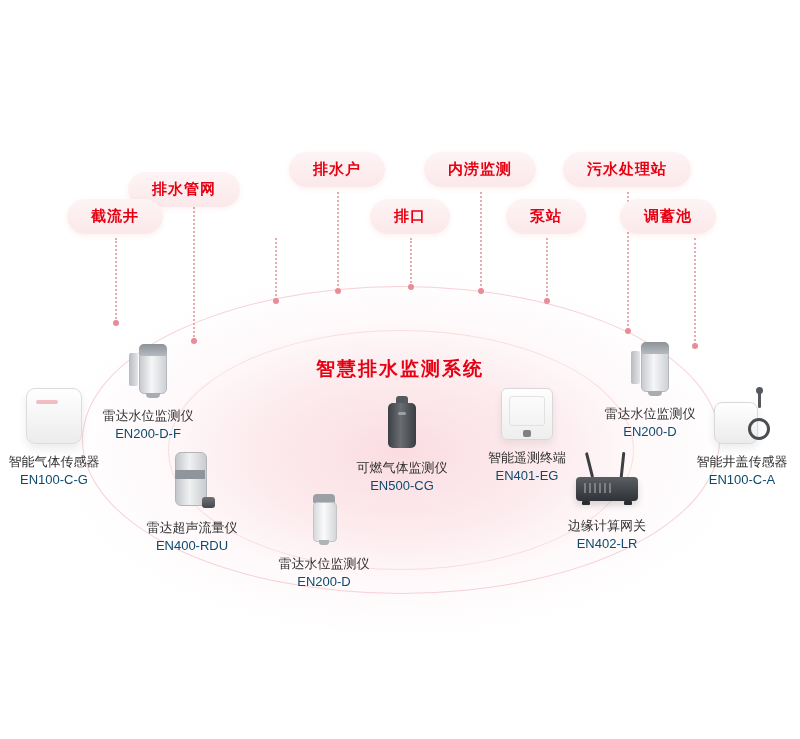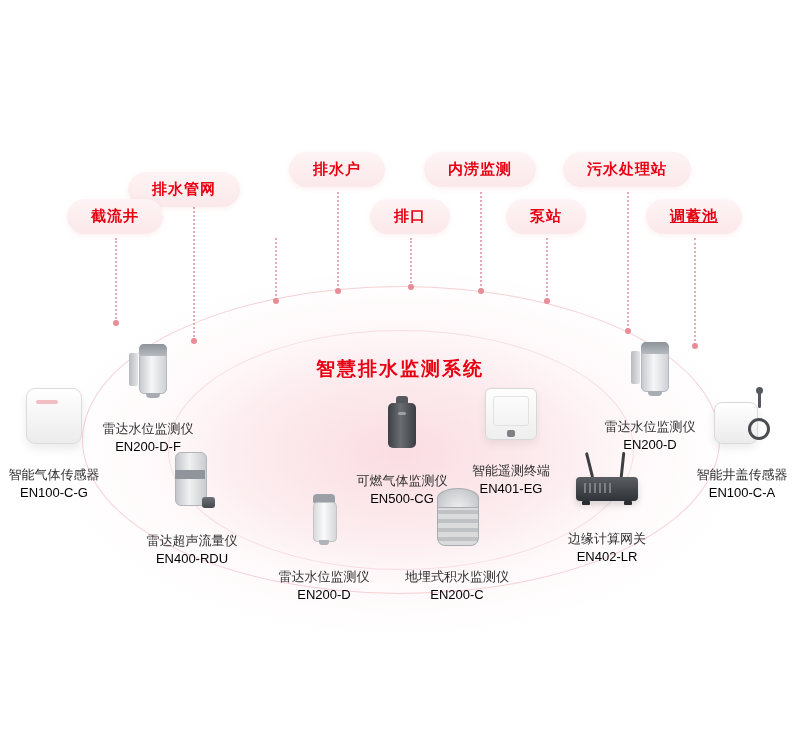"调蓄池" div.pill { left: 694px -> 668px; text-decoration: underline -> none }
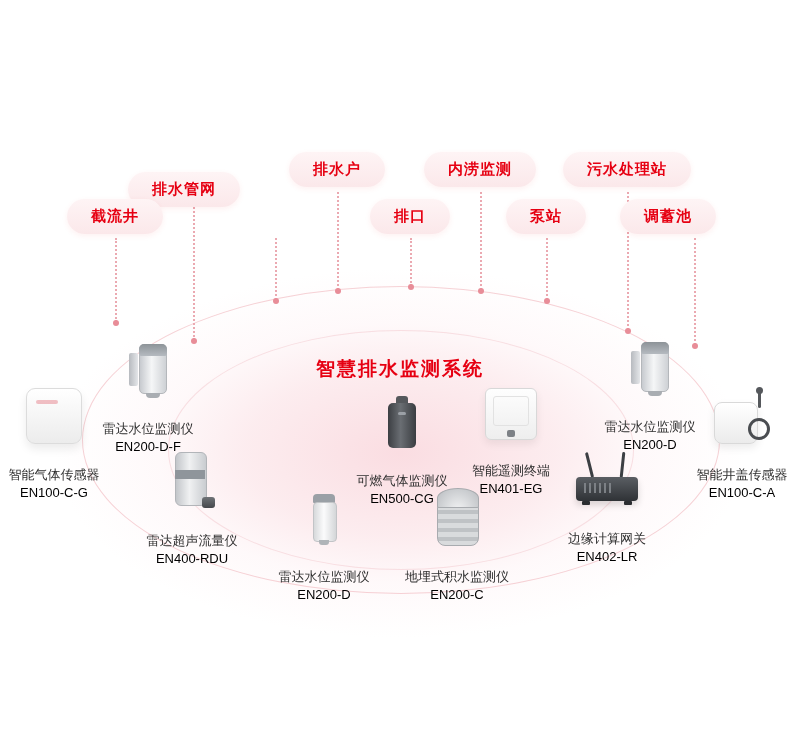"雷达水位监测仪" .dev-name { margin-top: 22px -> 9px }
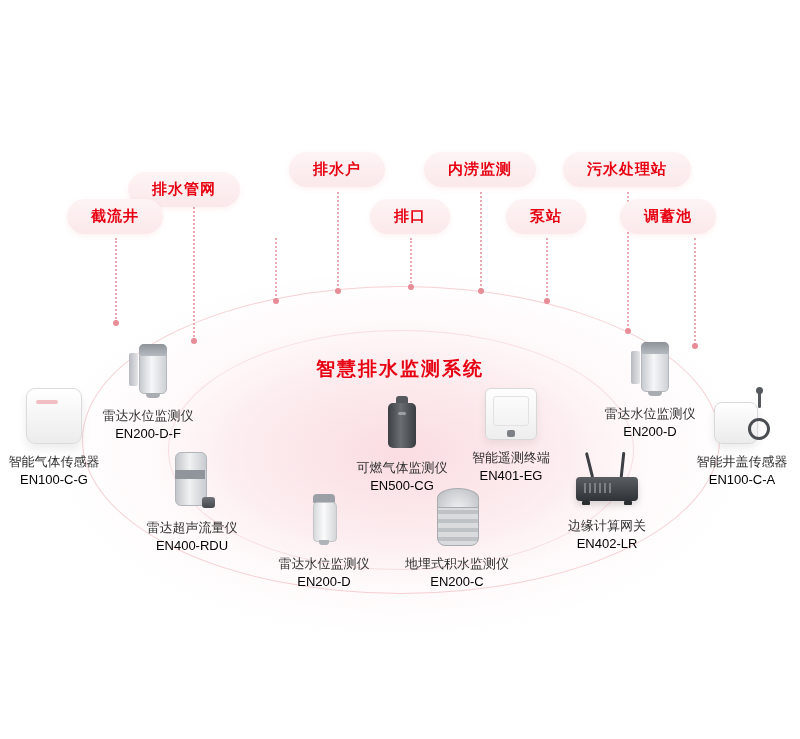"EN200-D-F" .dev-model { color: #000000 -> #0c4a6e }
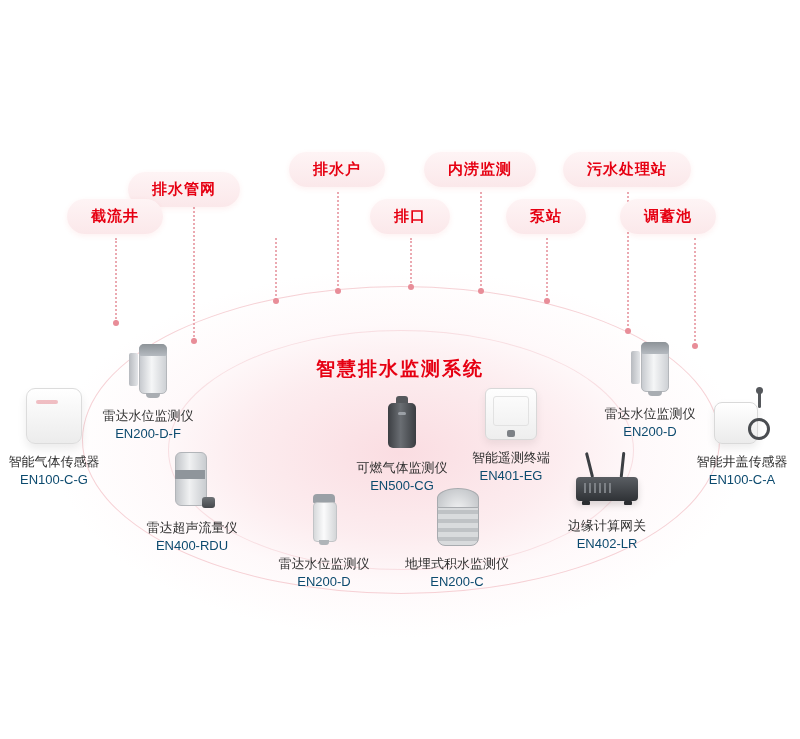"智能遥测终端" div.device { left: 511px -> 527px }
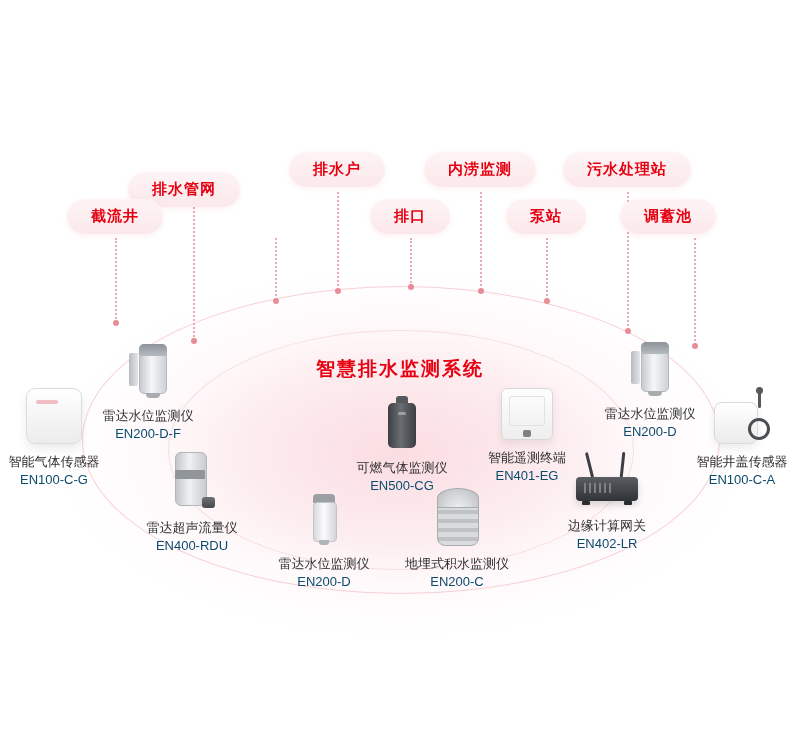"地埋式积水监测仪" div.device { html: <div> <div> <div></div> <div></div> </div> <div>地埋式积水监测仪</div> <div>EN200-C</div> </div> -> none }
